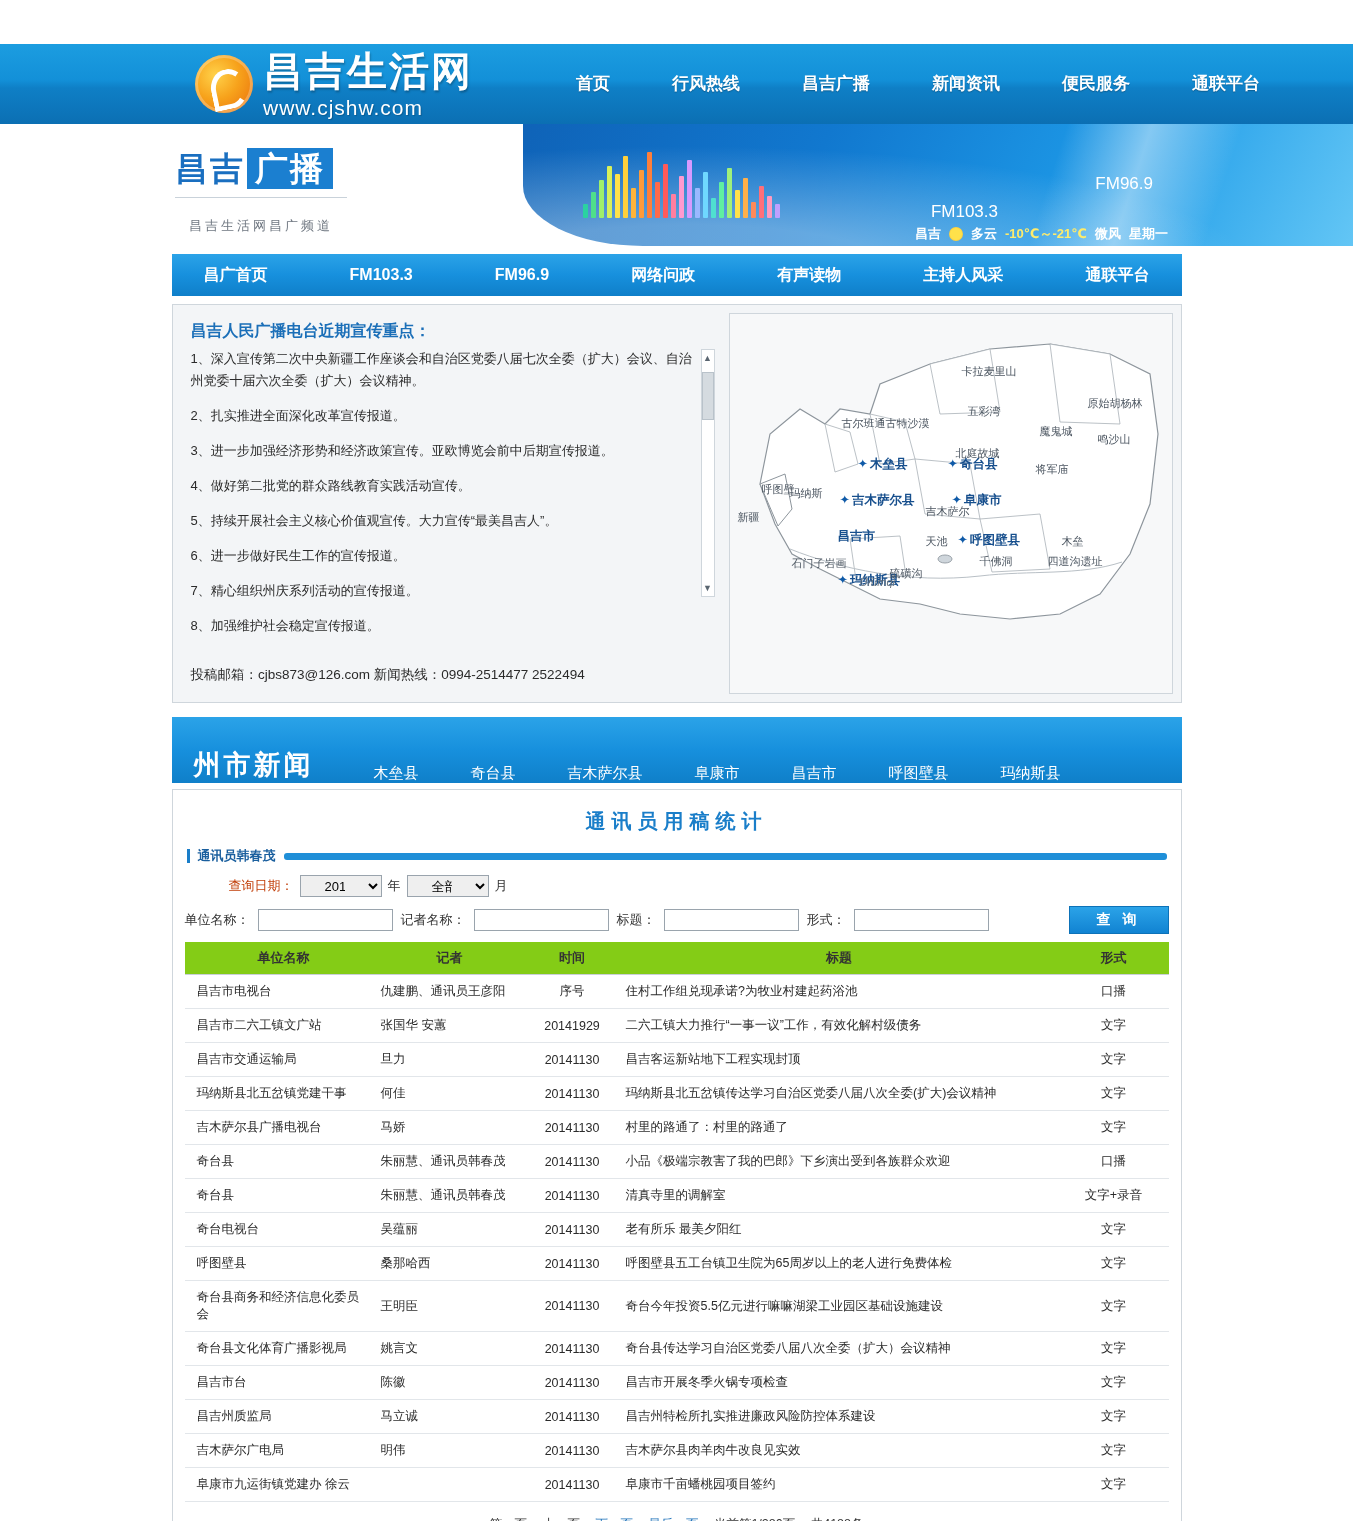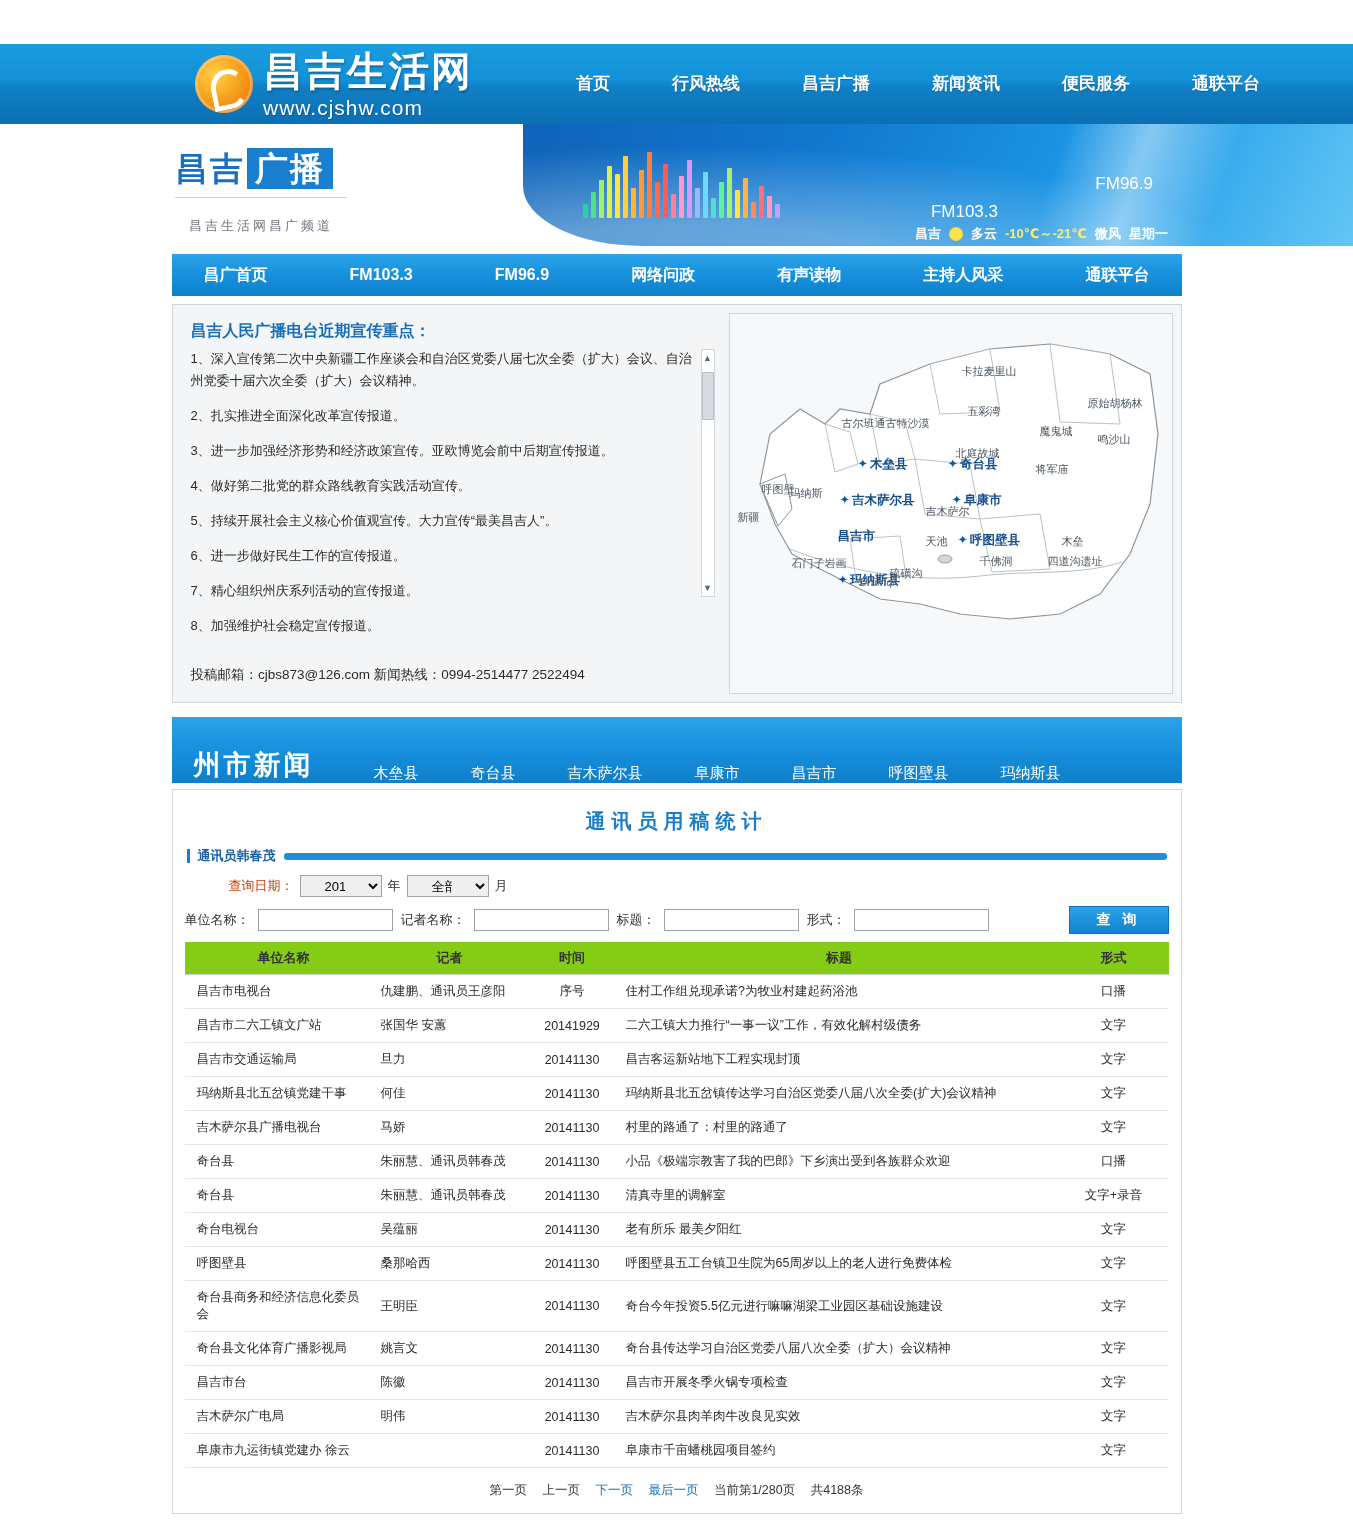"昌吉州质监局" tr { html: none -> <tr> <td>昌吉州质监局</td> <td>马立诚</td> <td>20141130</td> <td>昌吉州特检所扎实推进廉政风险防控体系建设</td> <td>文字</td> </tr> }
